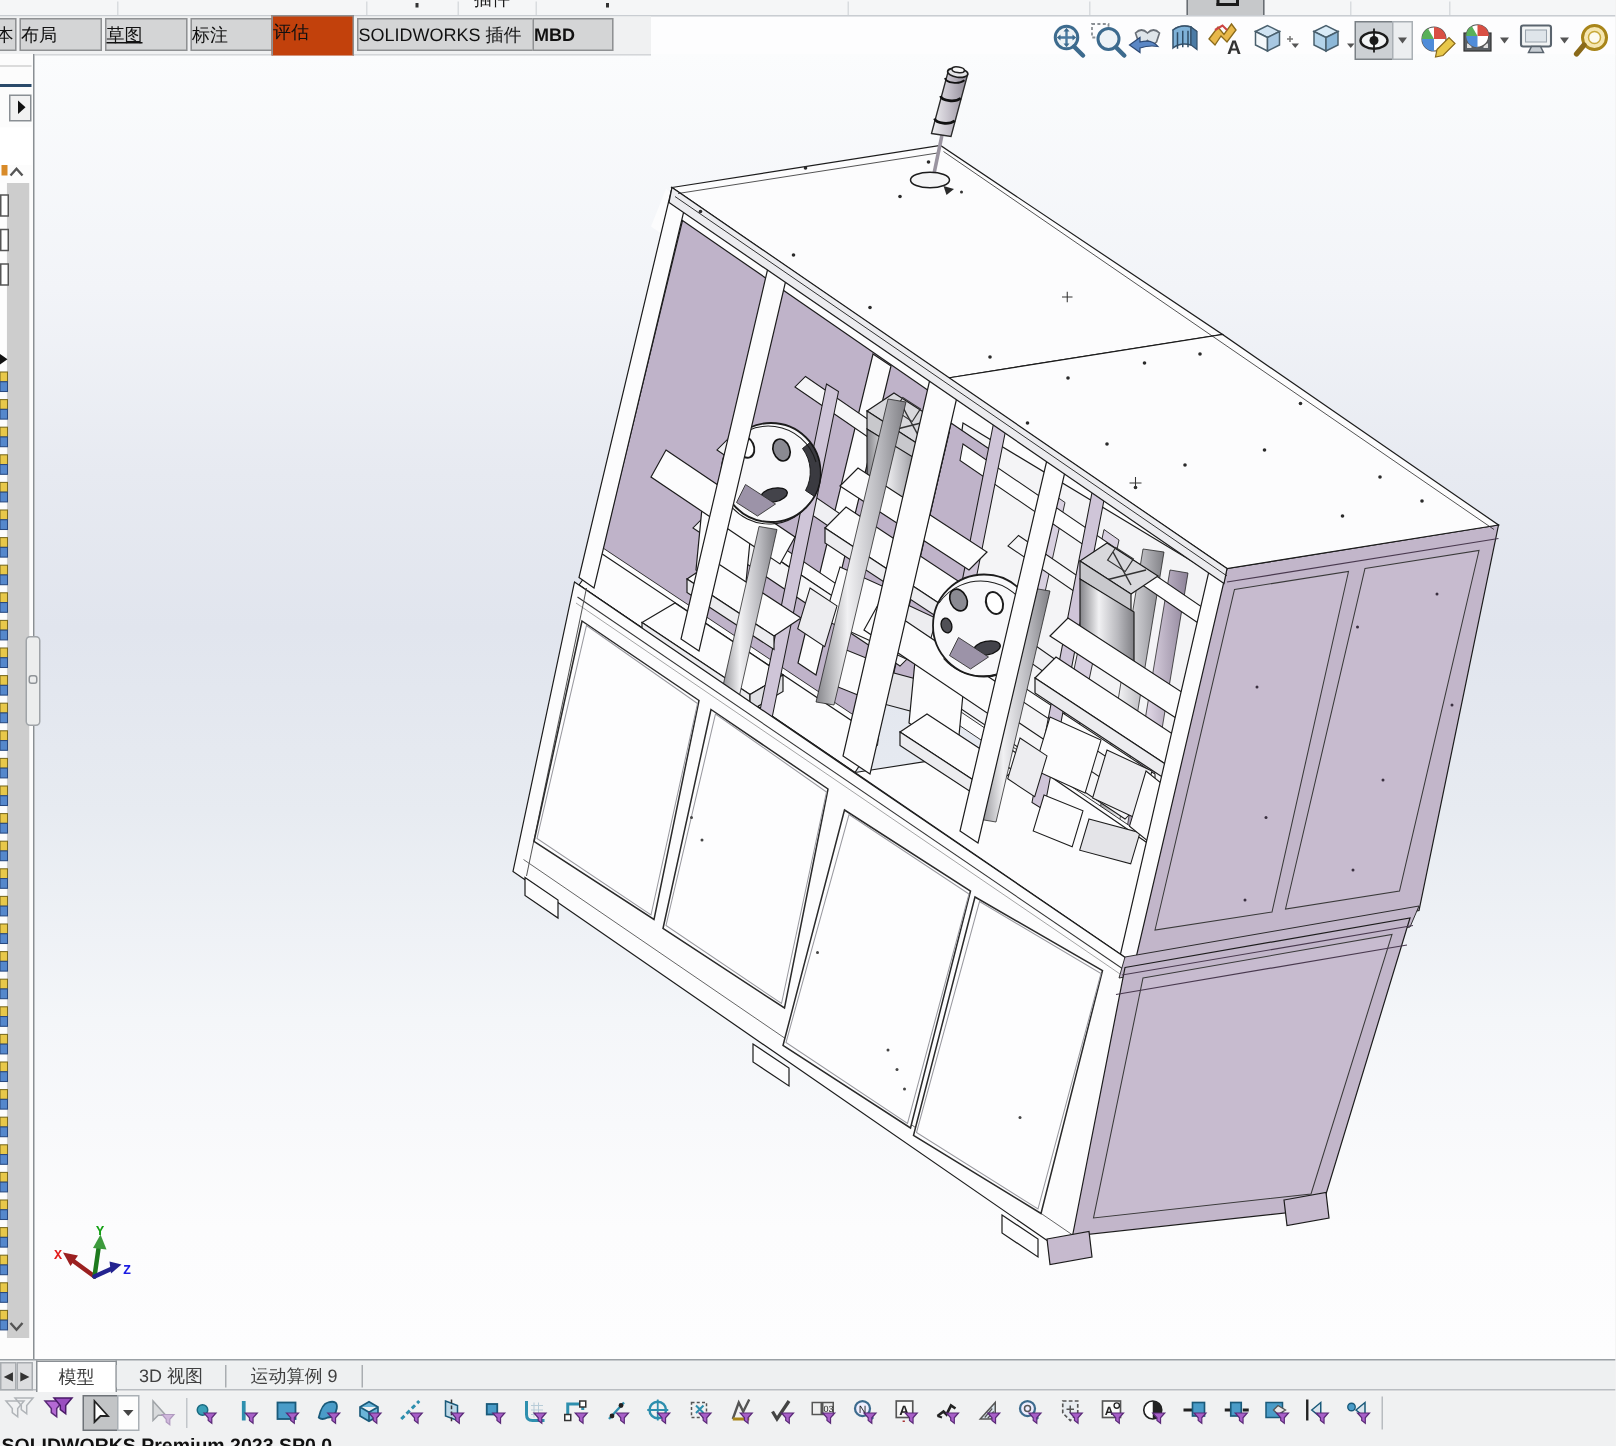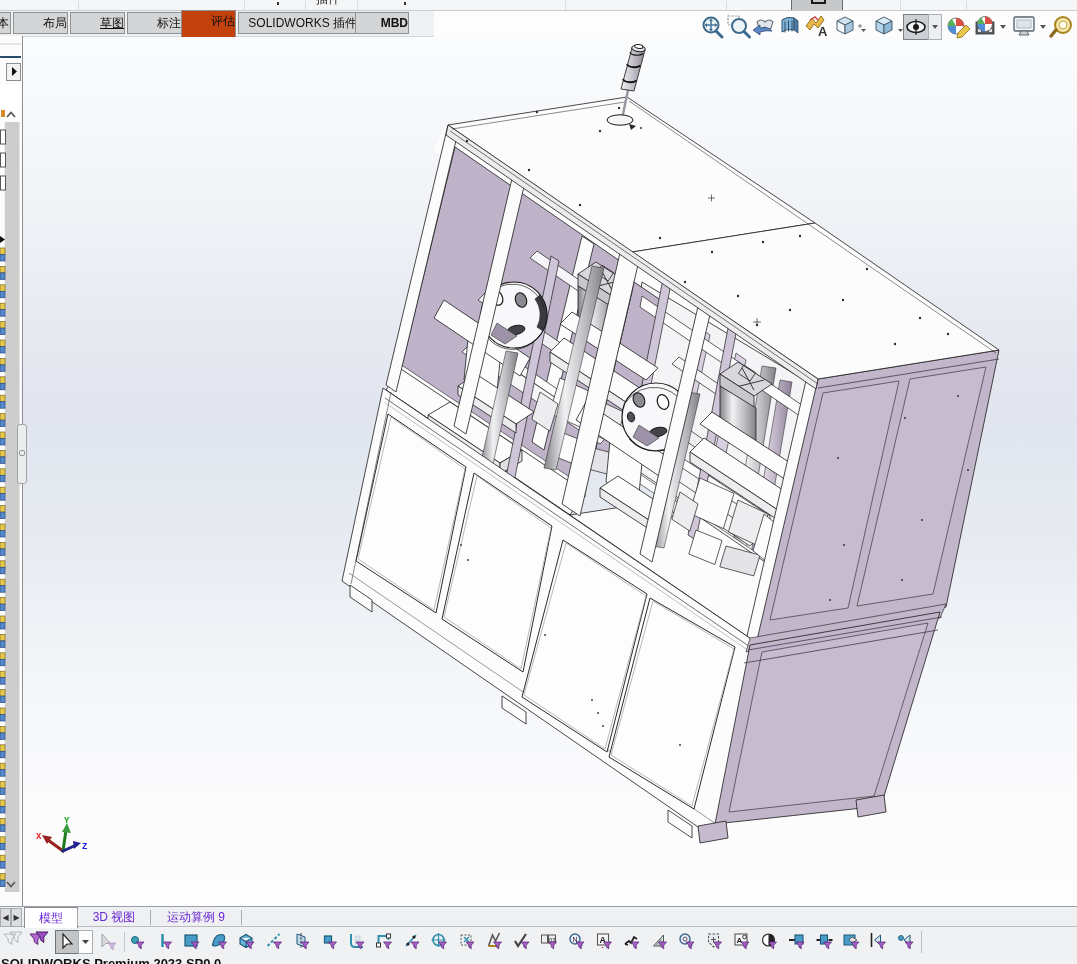"布局" .tab { text-align: right -> left }
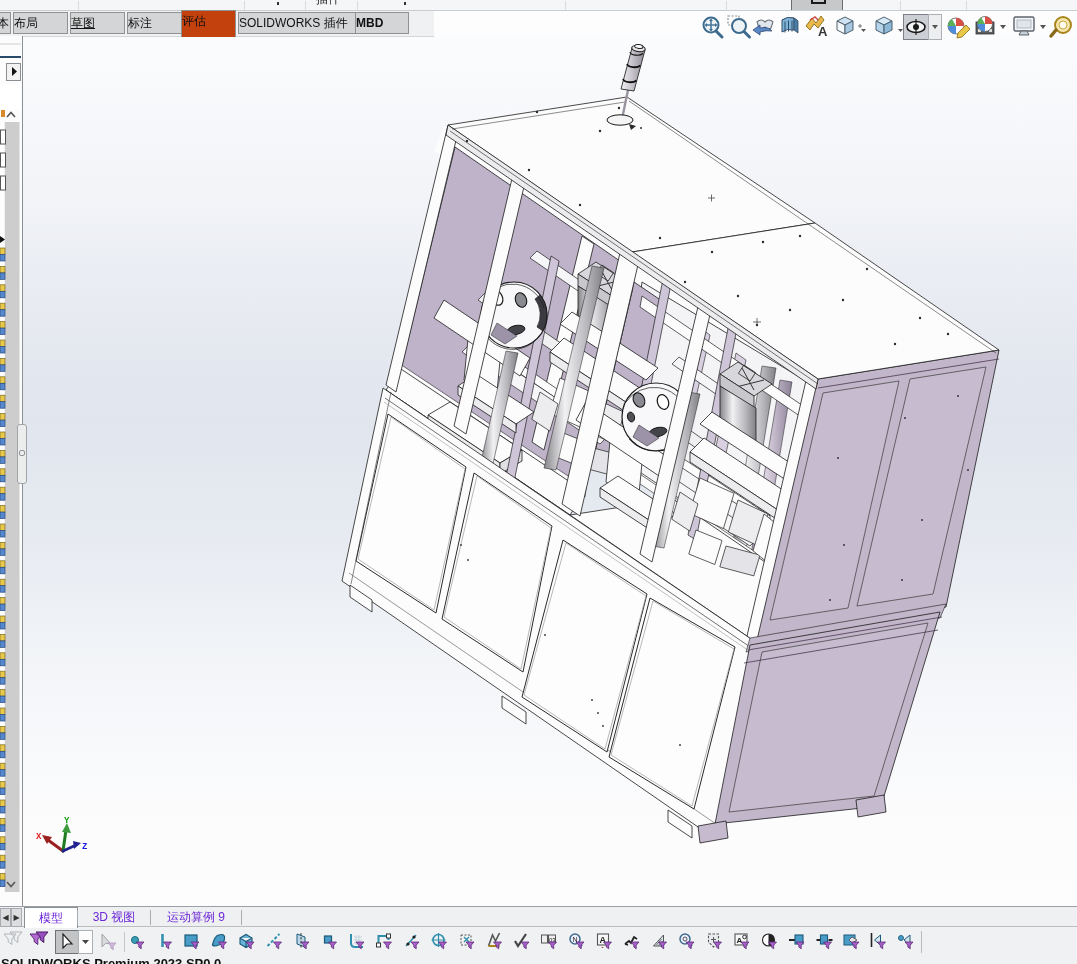"模型" .btab { color: #6d28d9 -> #404040 }
